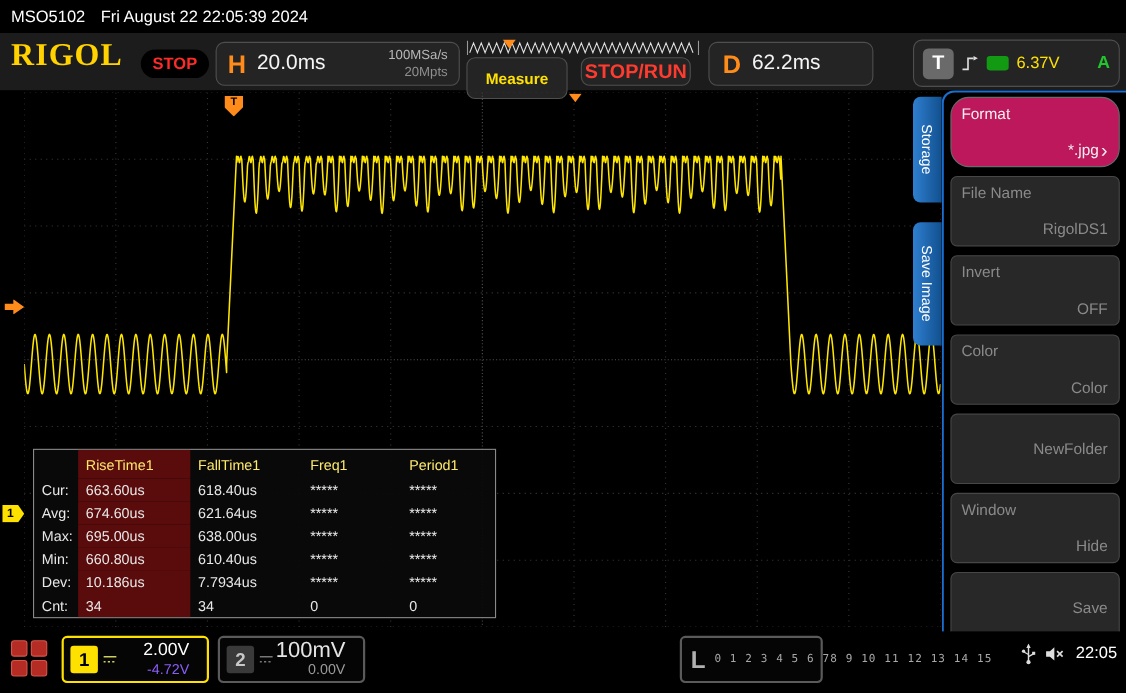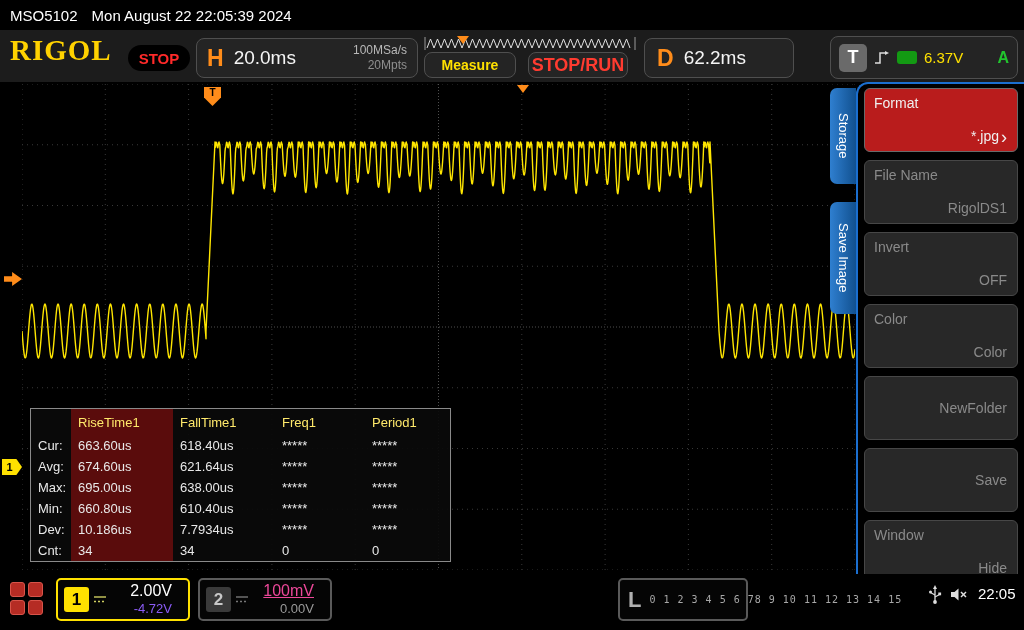"Mon August 22 22:05:39 2024" span { text: Mon -> Fri }
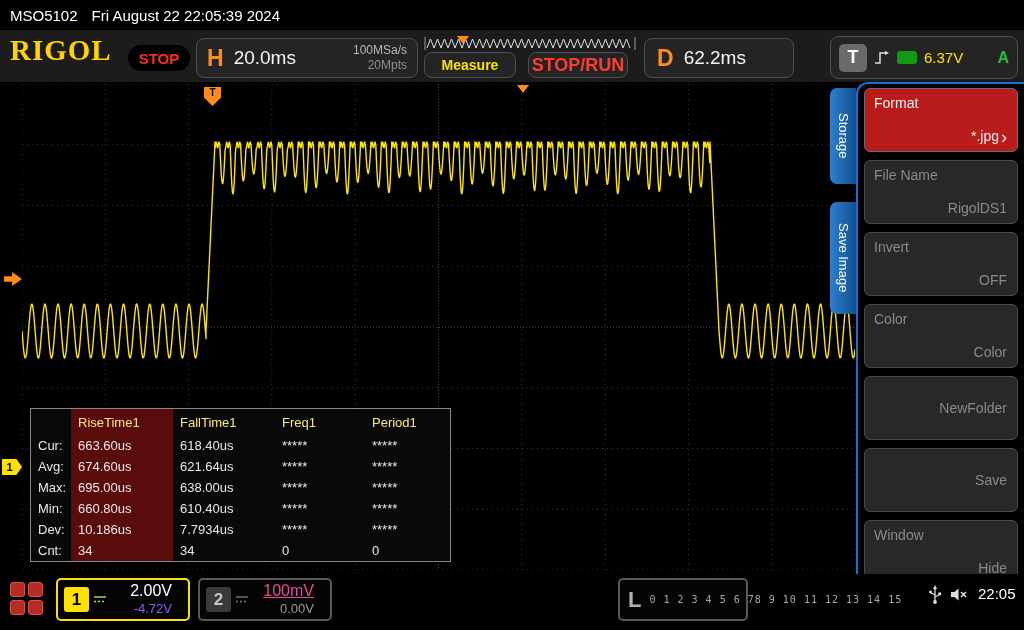"Measure" #measure-btn { height: 26px -> 38px }
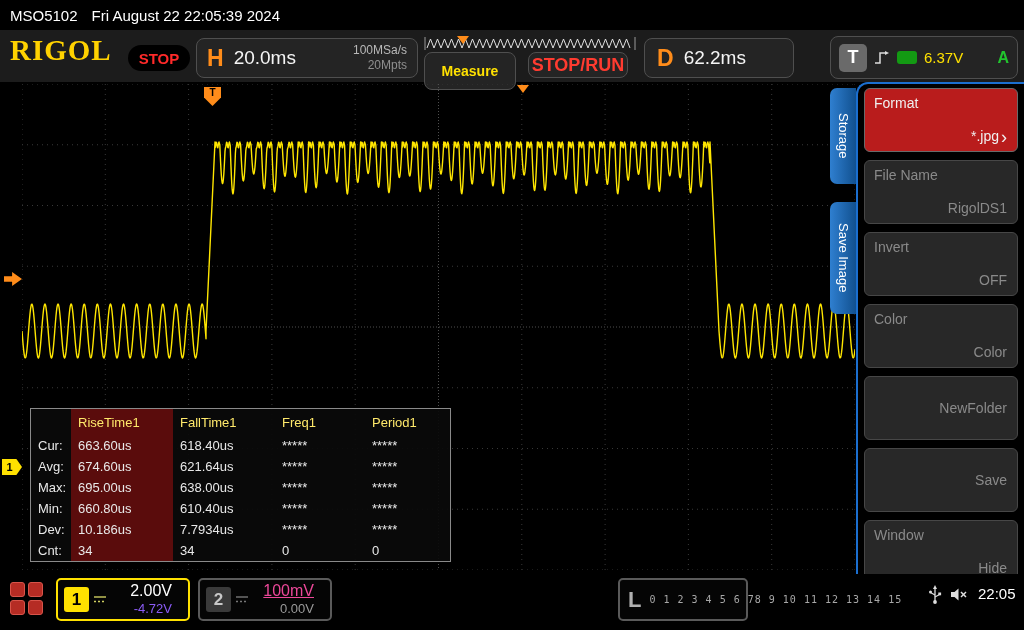"Format" .menu-item.selected { background: #b91c1c -> #be185d; border-radius: none -> 17px }
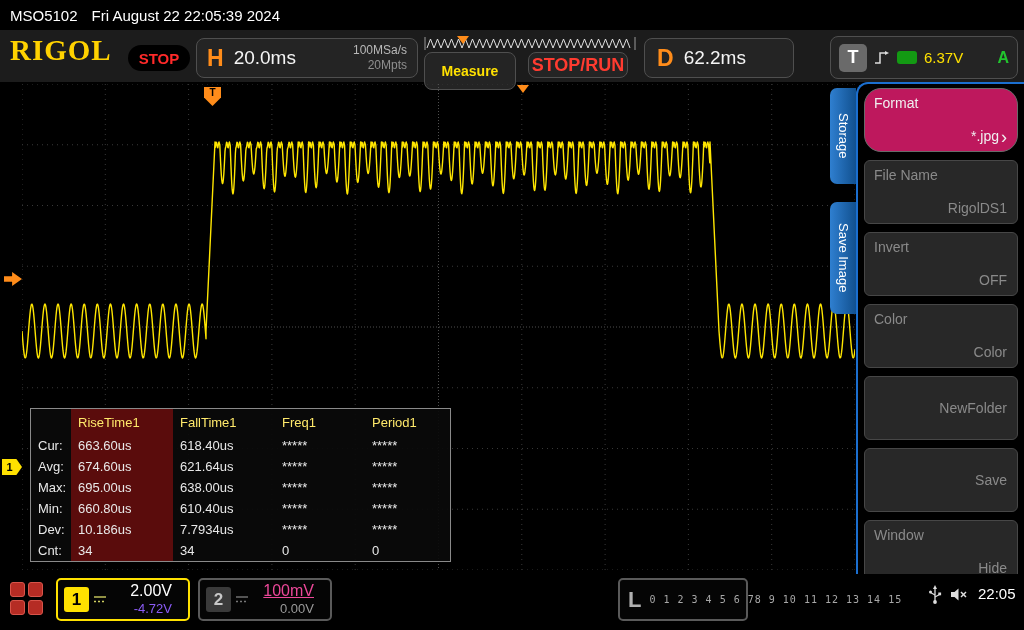"Save" div.menu-item { order: before "Window" -> after "Window" }
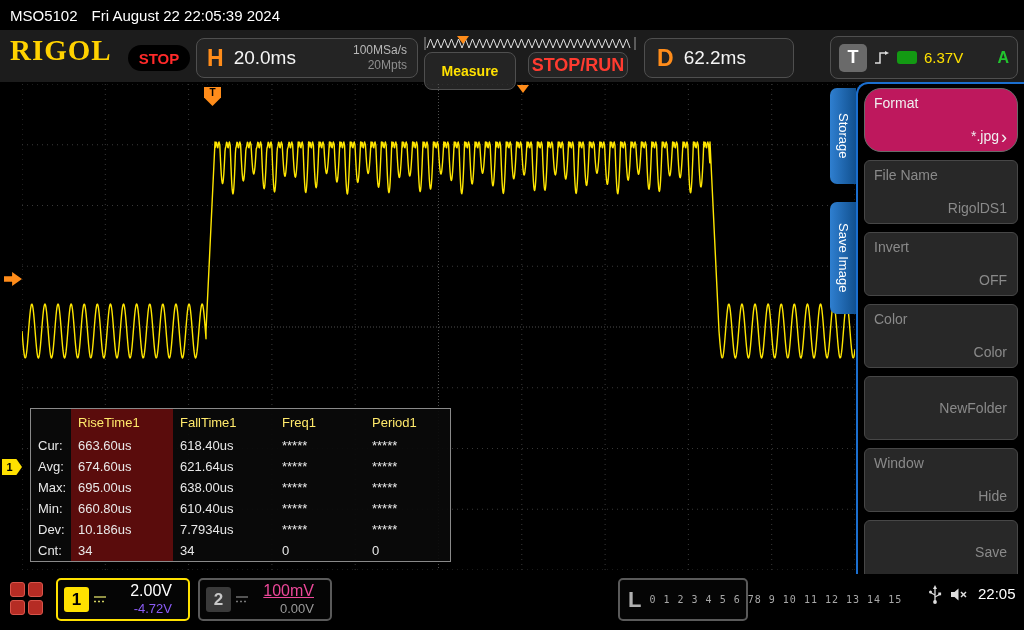"100mV" #ch2-box .ch-scale { color: #ec4899 -> #e5e5e5; font-size: 16px -> 20px; text-decoration: underline -> none }
